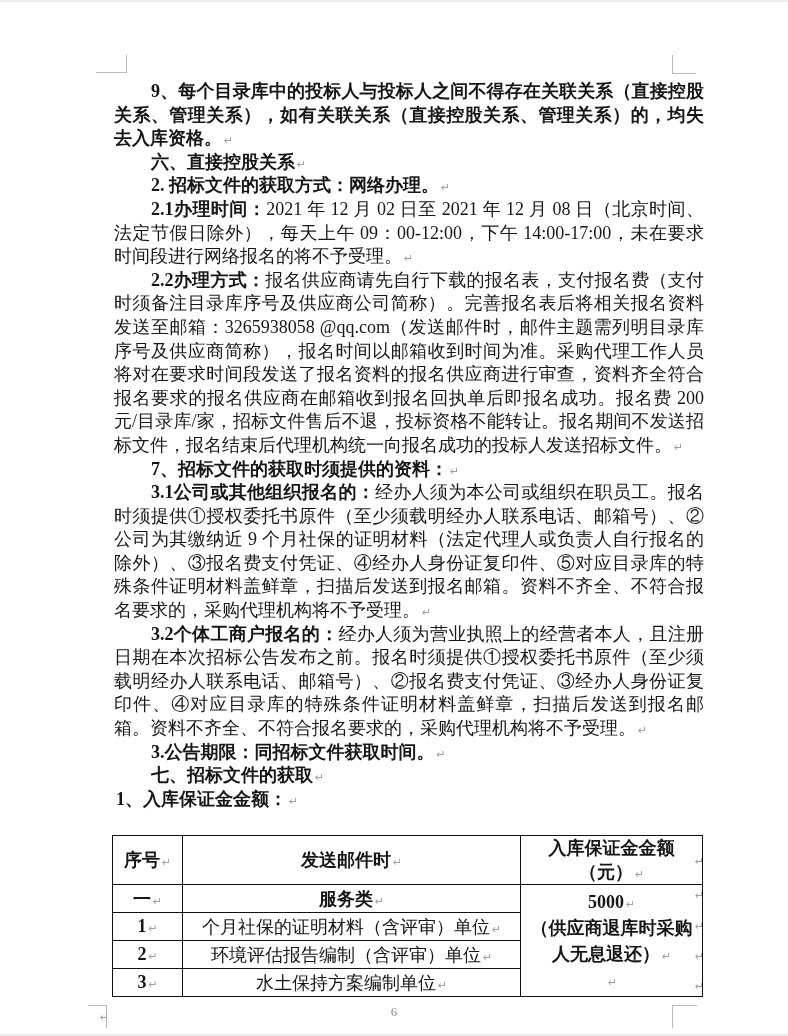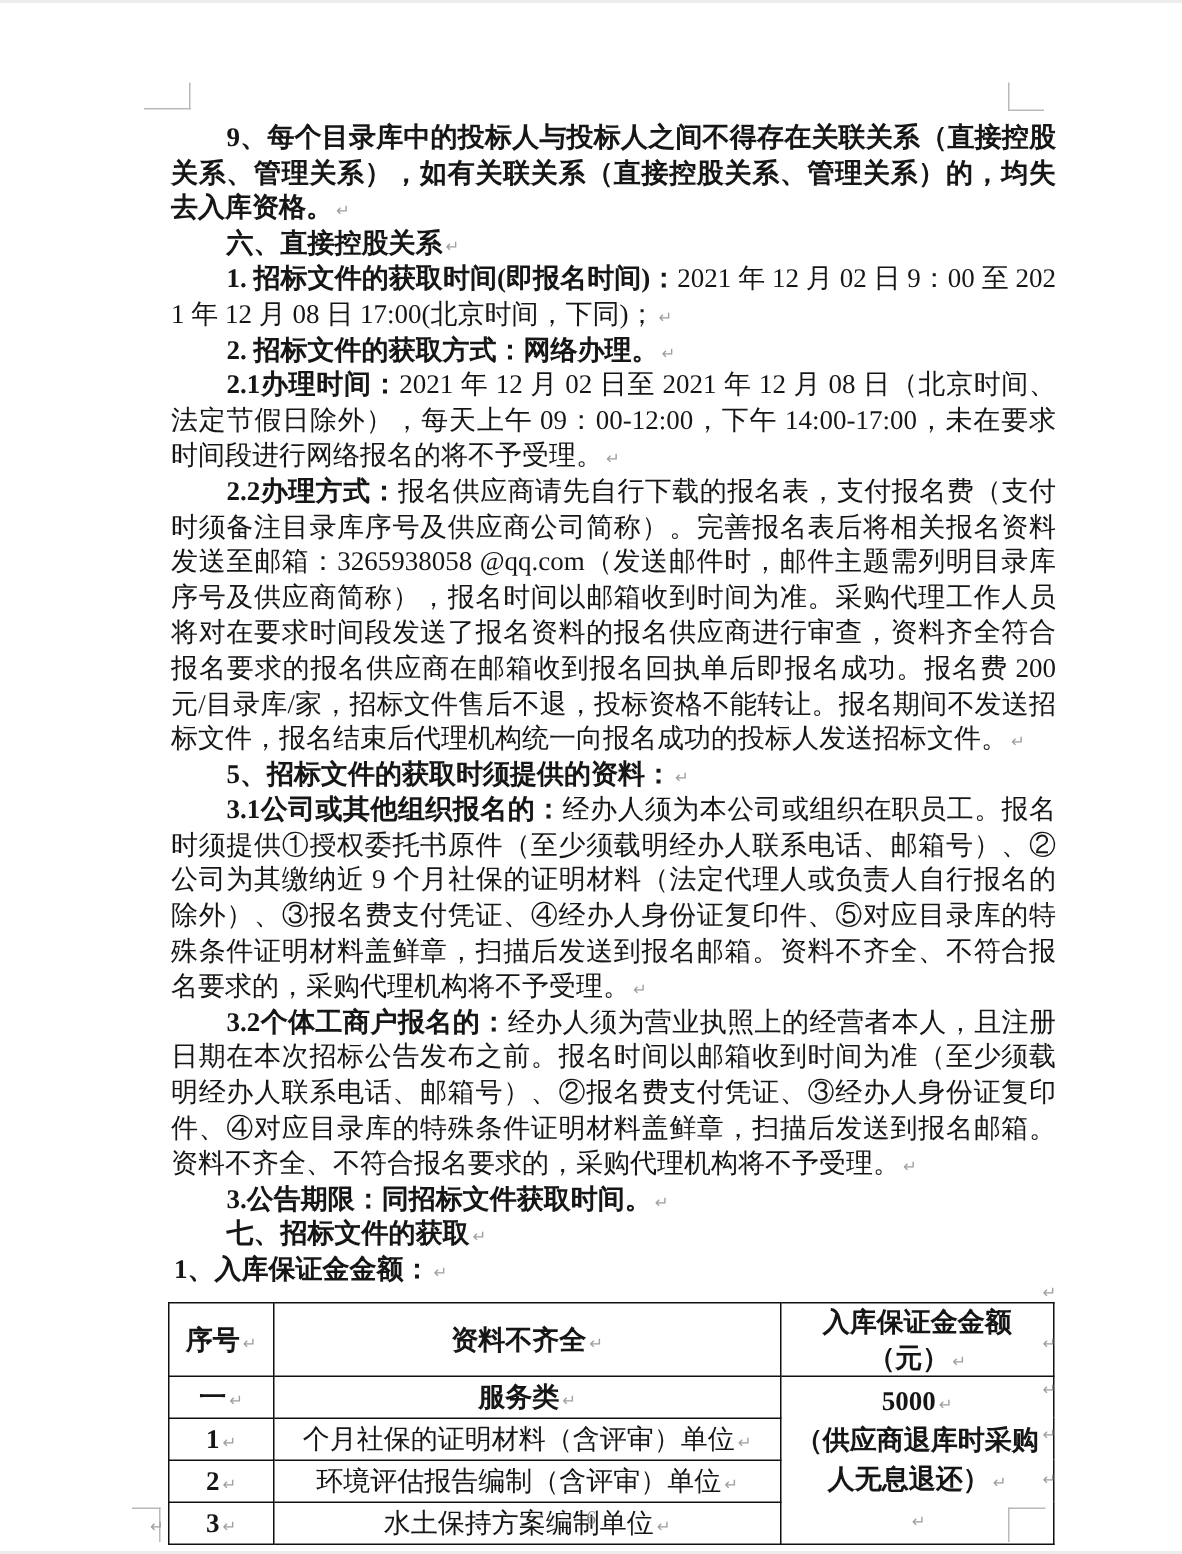"1. 招标文件的获取时间(即报名时间)：2021 年 12 月" p.i2 { html: <p><span>1. 招标文件的获取时间(即报名时间)：</span><span>2021 年 12 月 02 日 9：00 至 2021 年 12 月 08 日 17:00(北京时间，下同)；</span><span>↵</span></p> -> none }
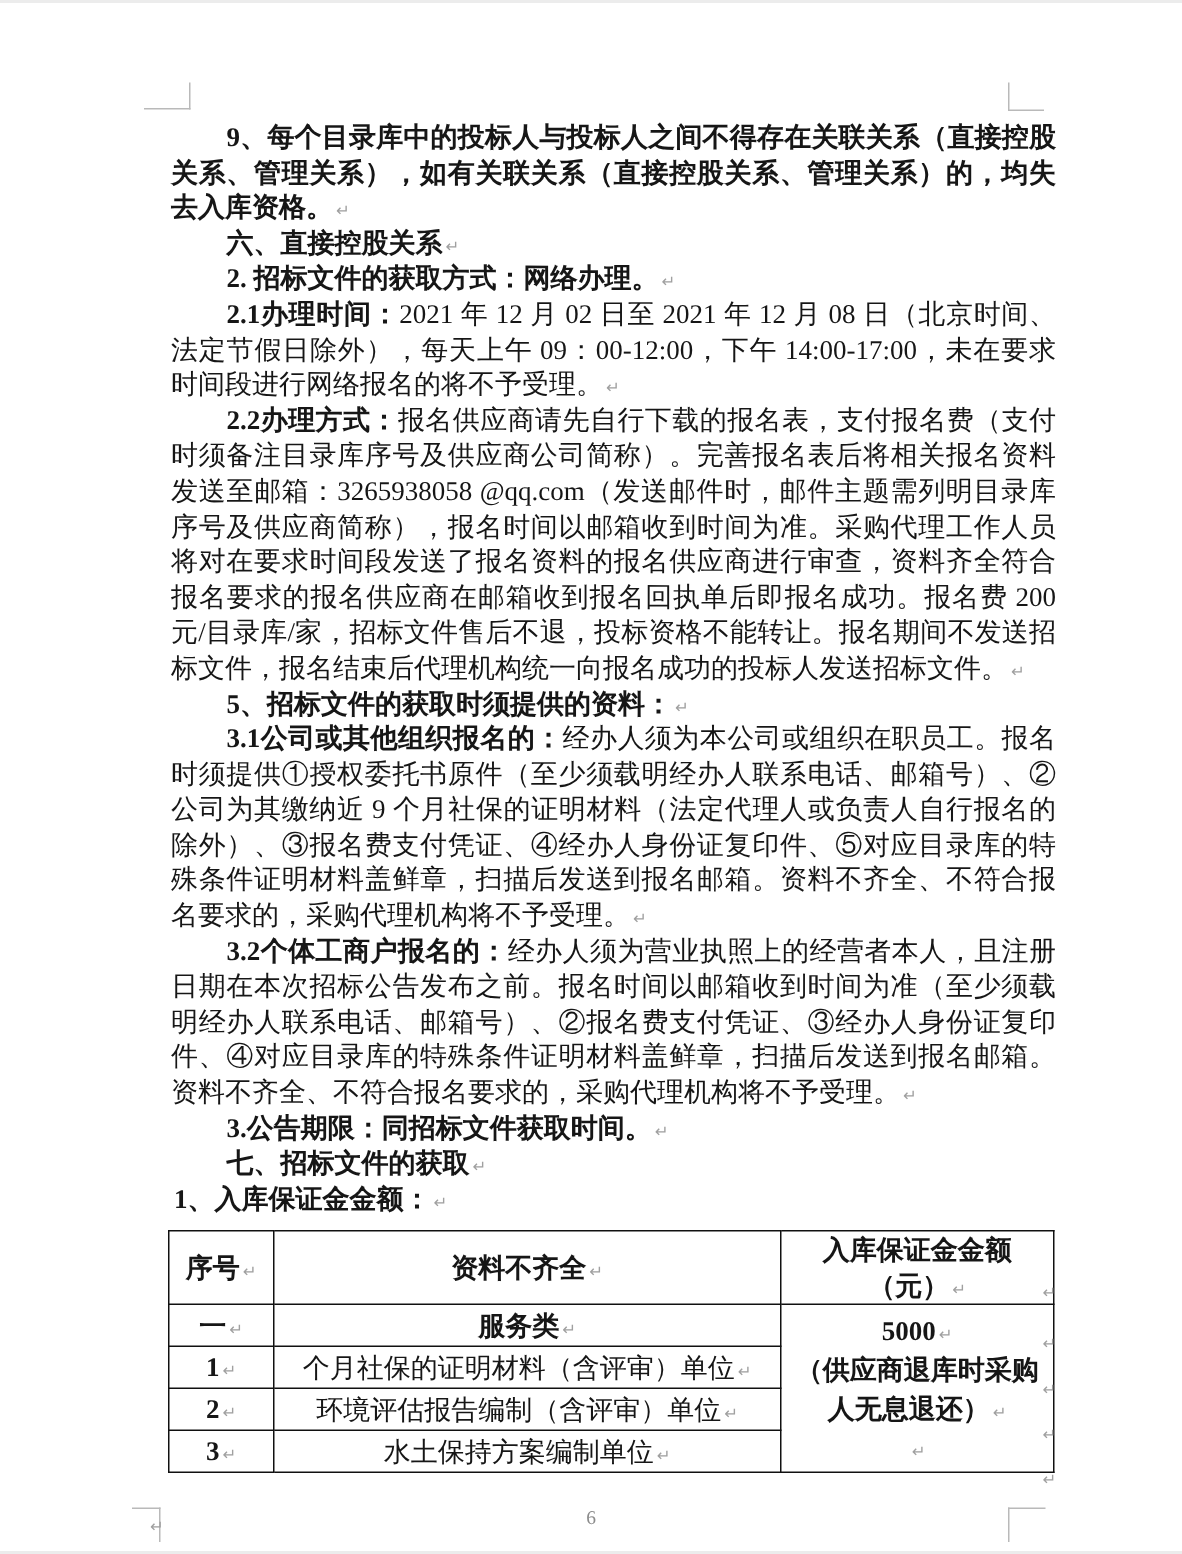"5、招标文件的获取时须提供的资料：" span.lead { text: 5 -> 7 }
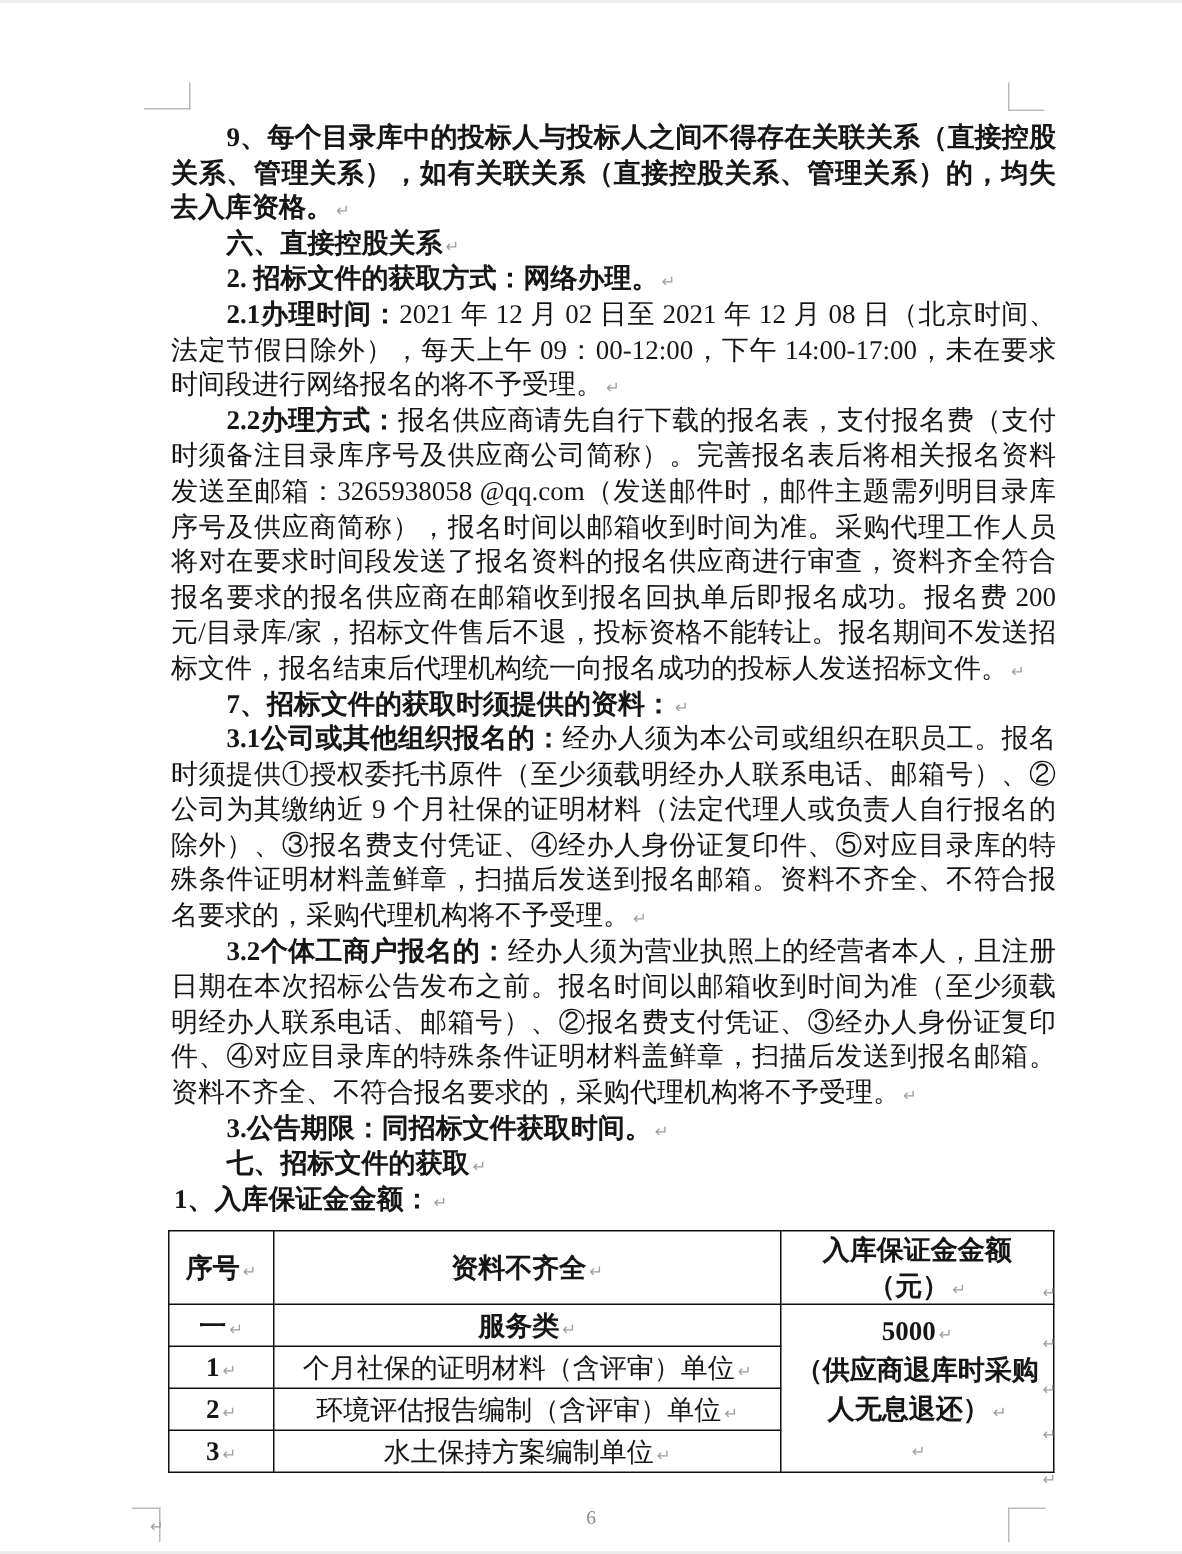"经办人须为营业执照上的经营者本人，且注册日期在本次招标公告发布之前。报名时间以邮" span { text: 间以邮箱收到时间为准 -> 须提供①授权委托书原件 }
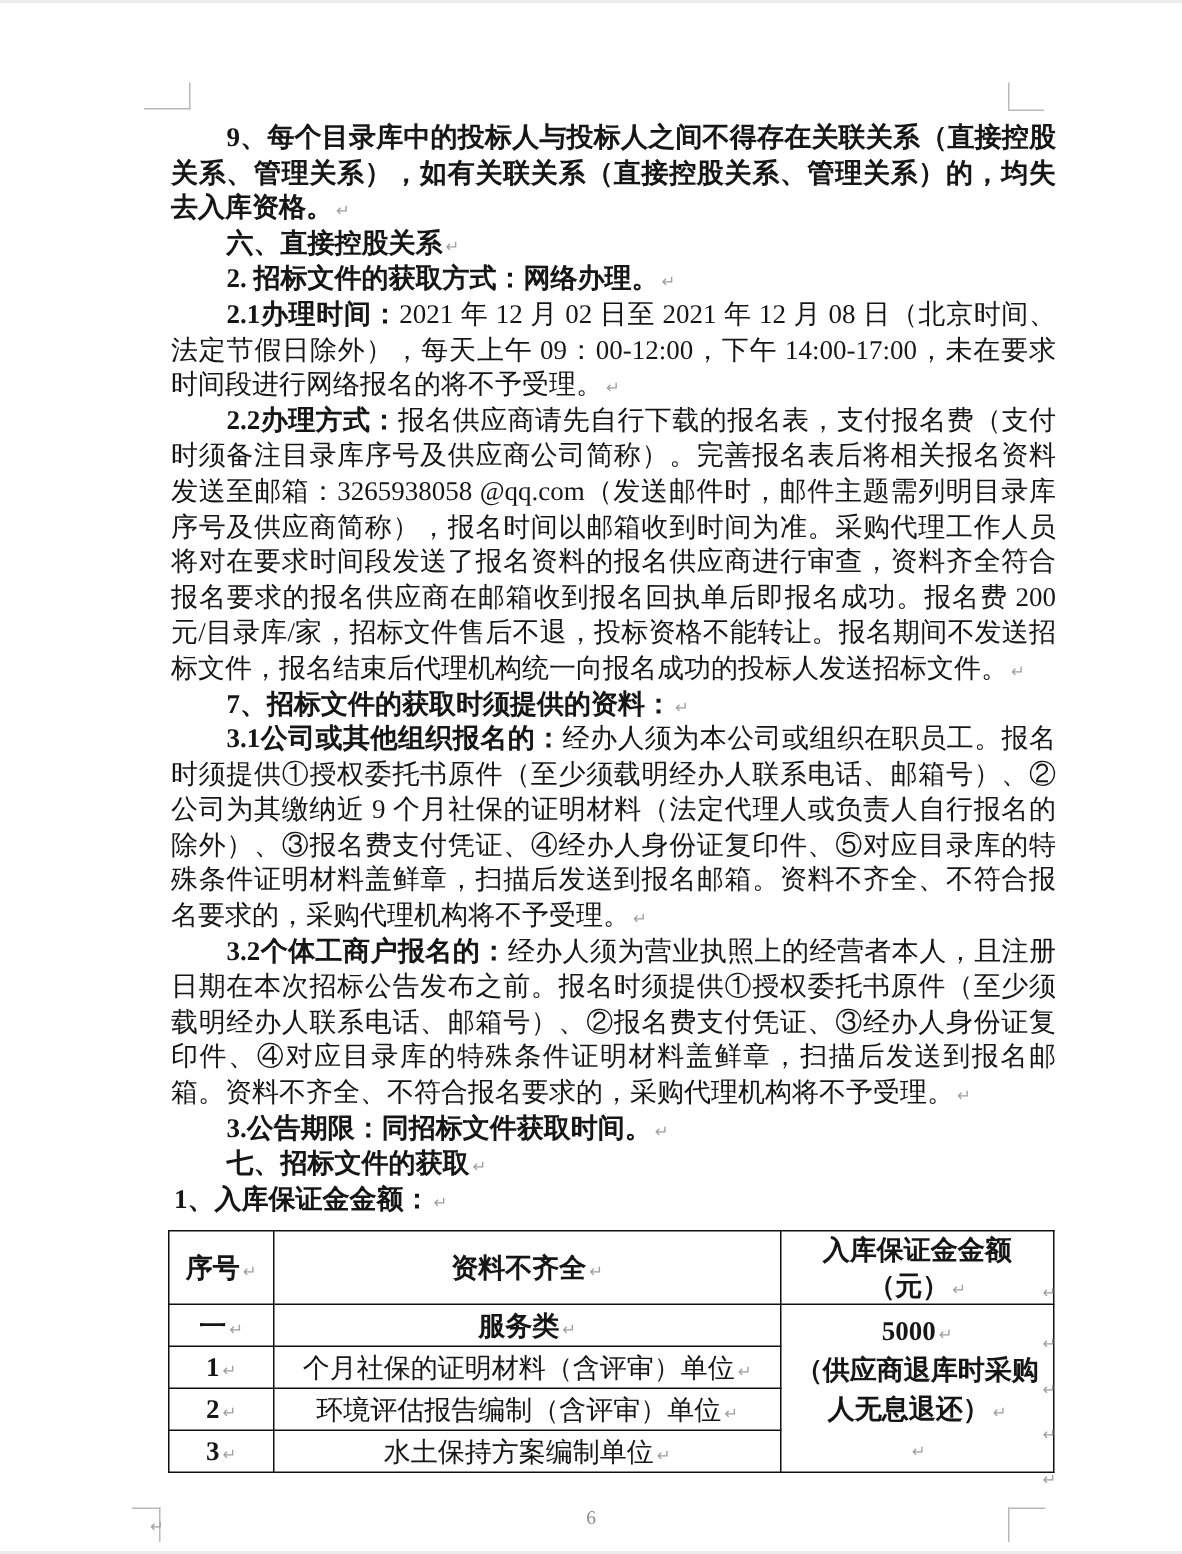"序号 ↵" table.deposit-table { margin-top: 9px -> 24px }
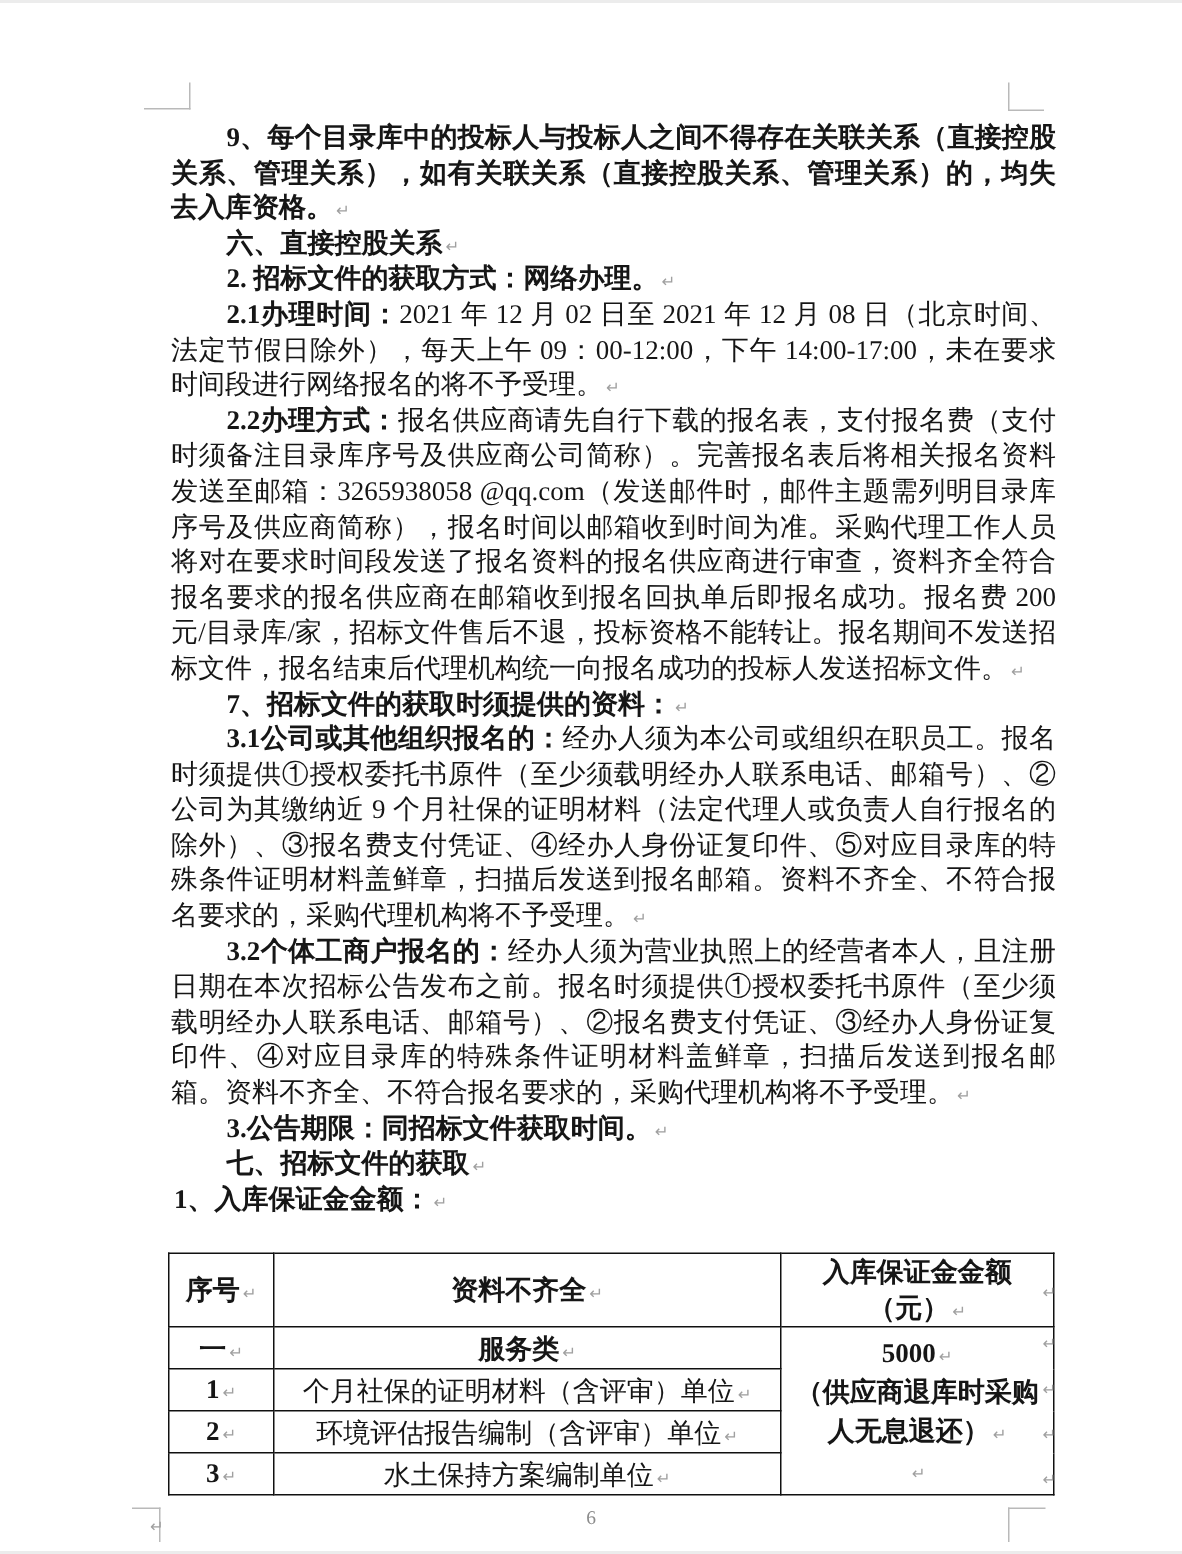"资料不齐全" span { text: 资料不齐全 -> 发送邮件时 }
